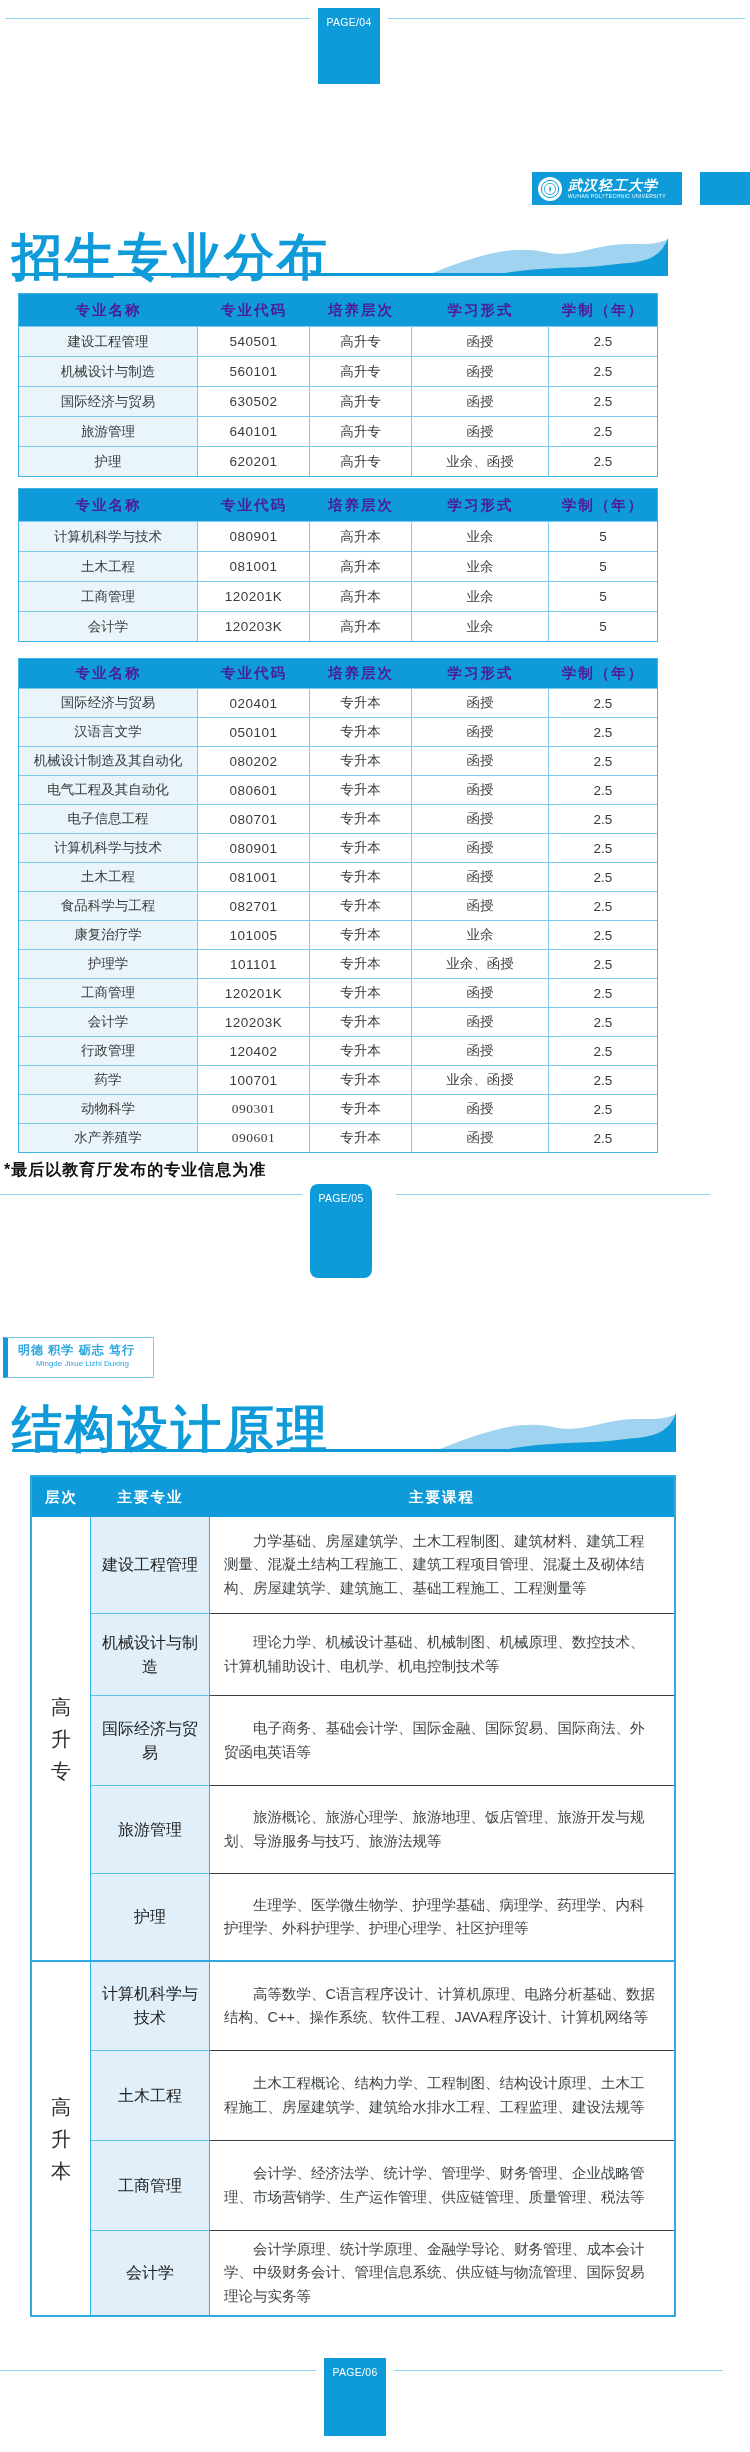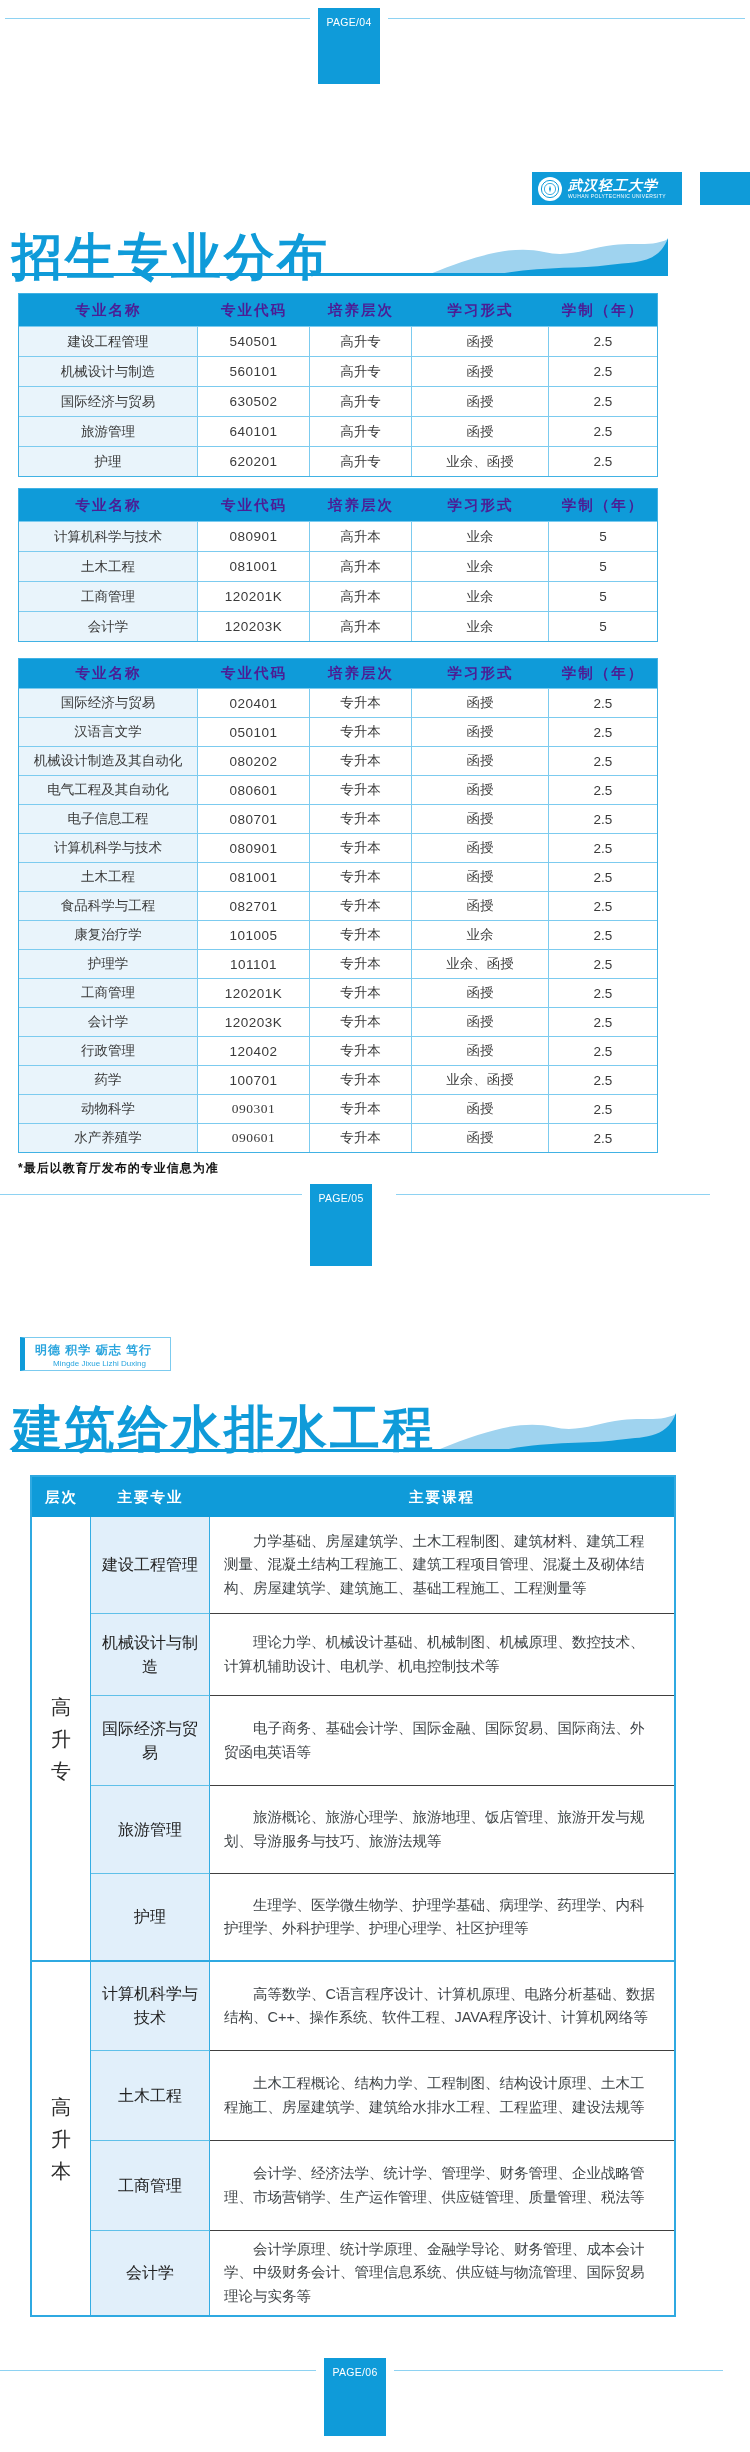"*最后以教育厅发布的专业信息为准" .footnote { font-size: 12px -> 16px; left: 18px -> 4px }
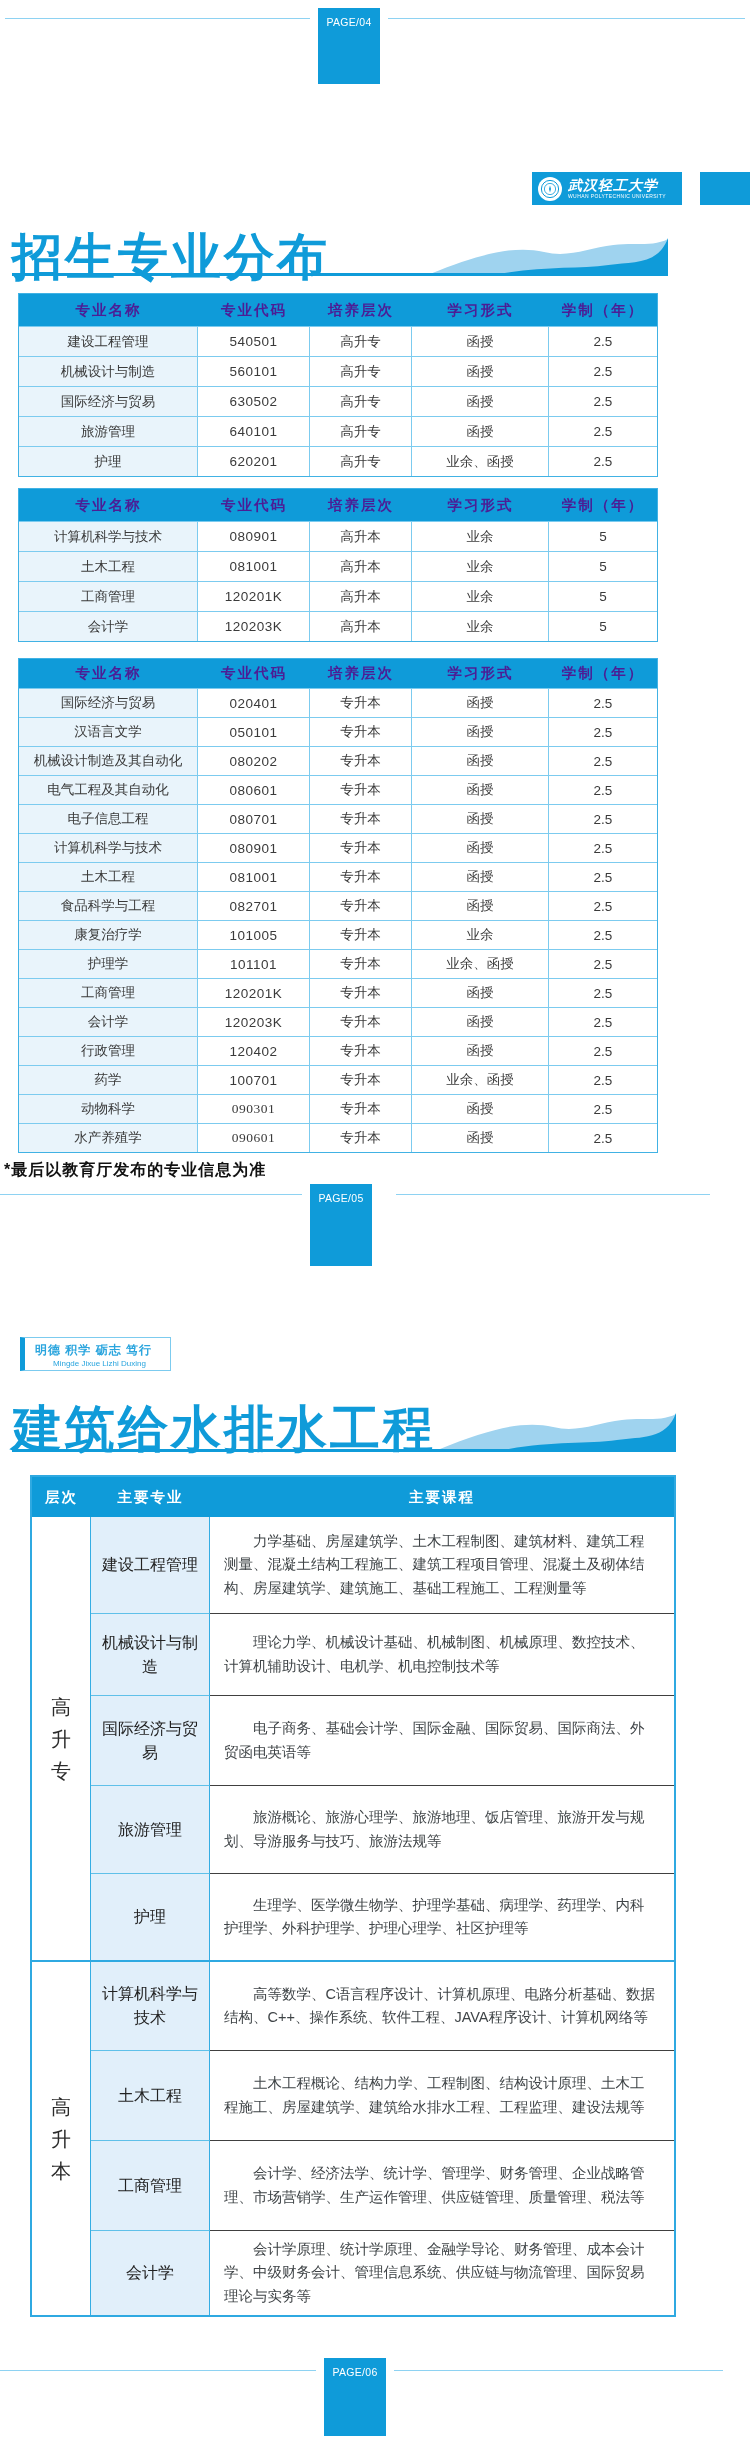"PAGE/05" div.page-box { border-radius: none -> 8px; height: 82px -> 94px }
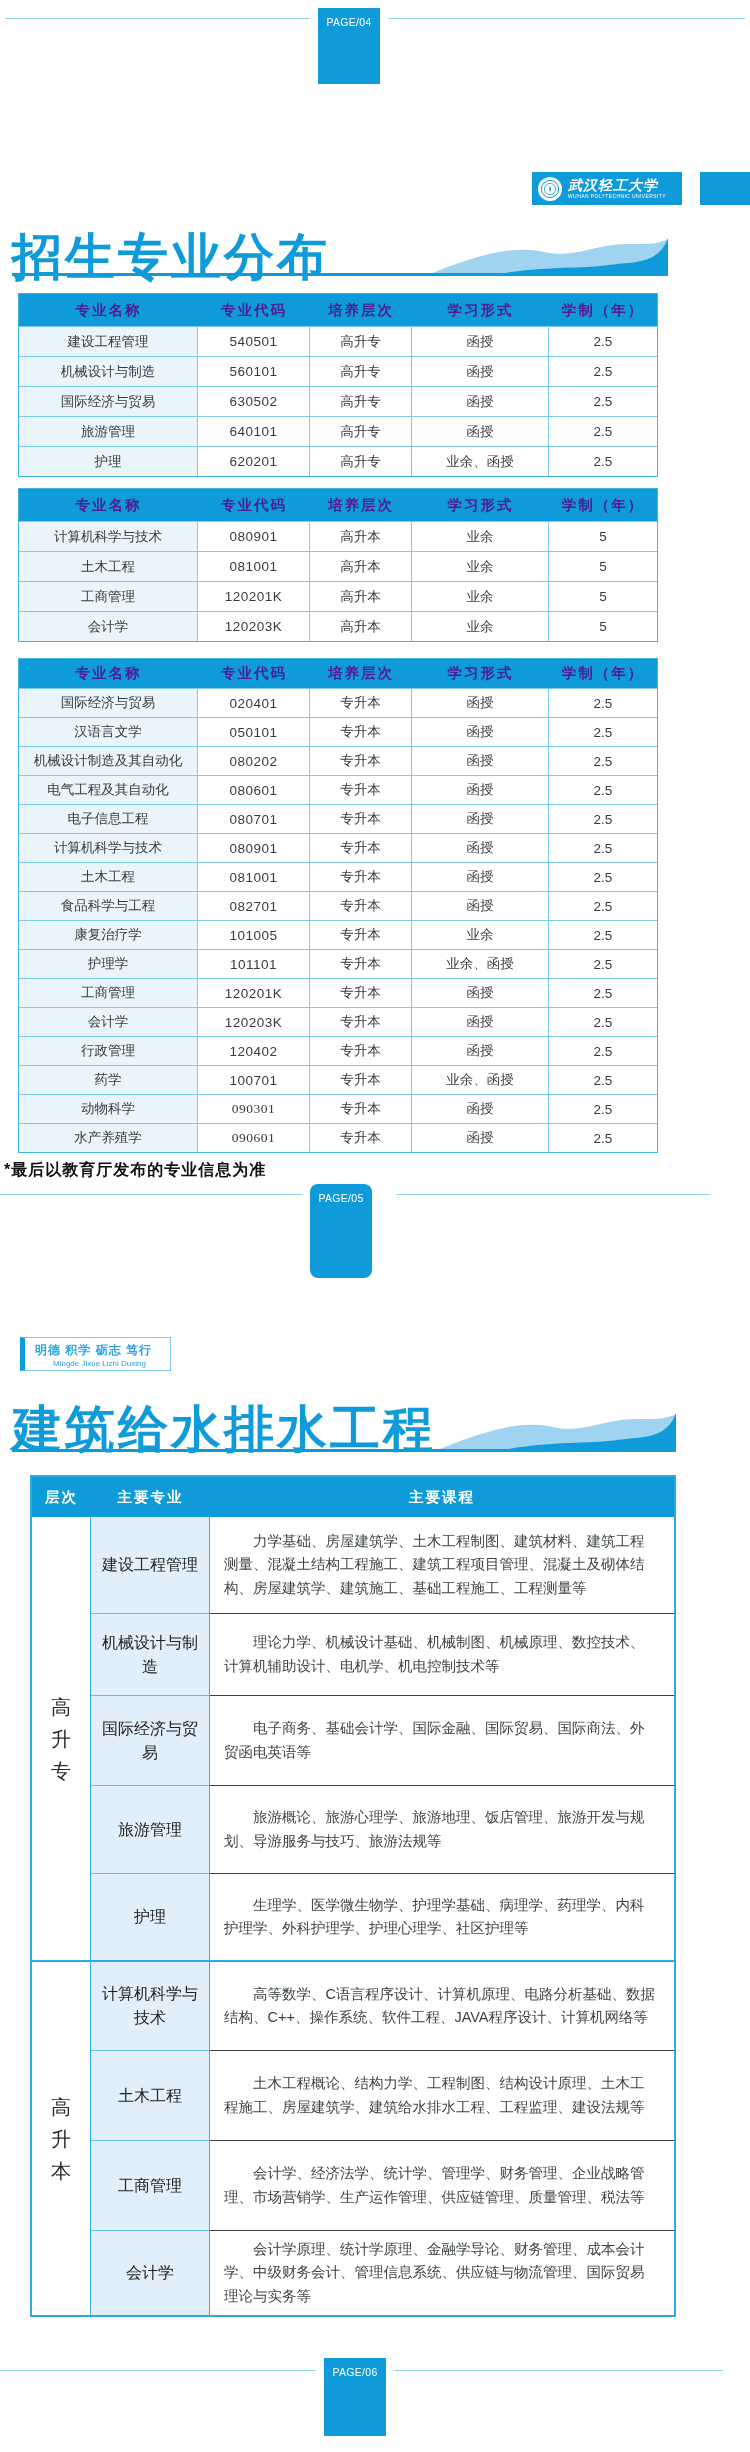"明德 积学 砺志 笃行" .motto { height: 34px -> 41px; left: 20px -> 3px }
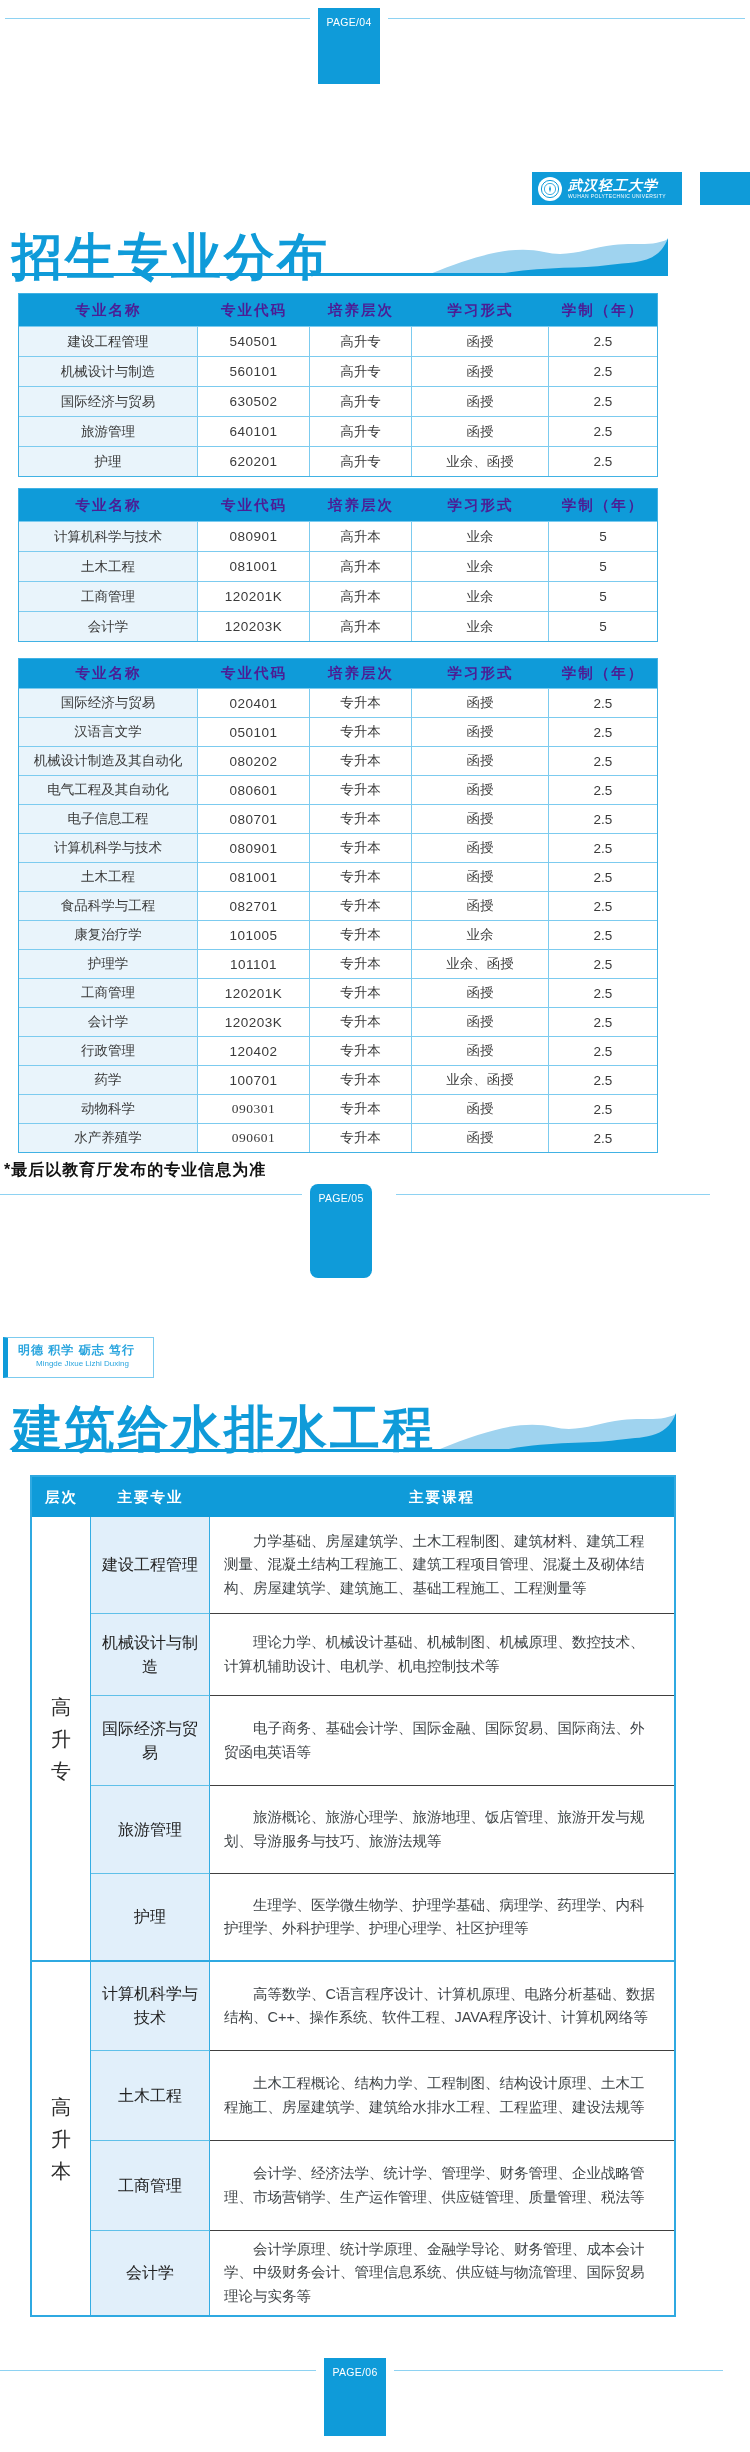"建筑给水排水工程" div.sec-title { text: 建筑给水排水工程 -> 结构设计原理 }
